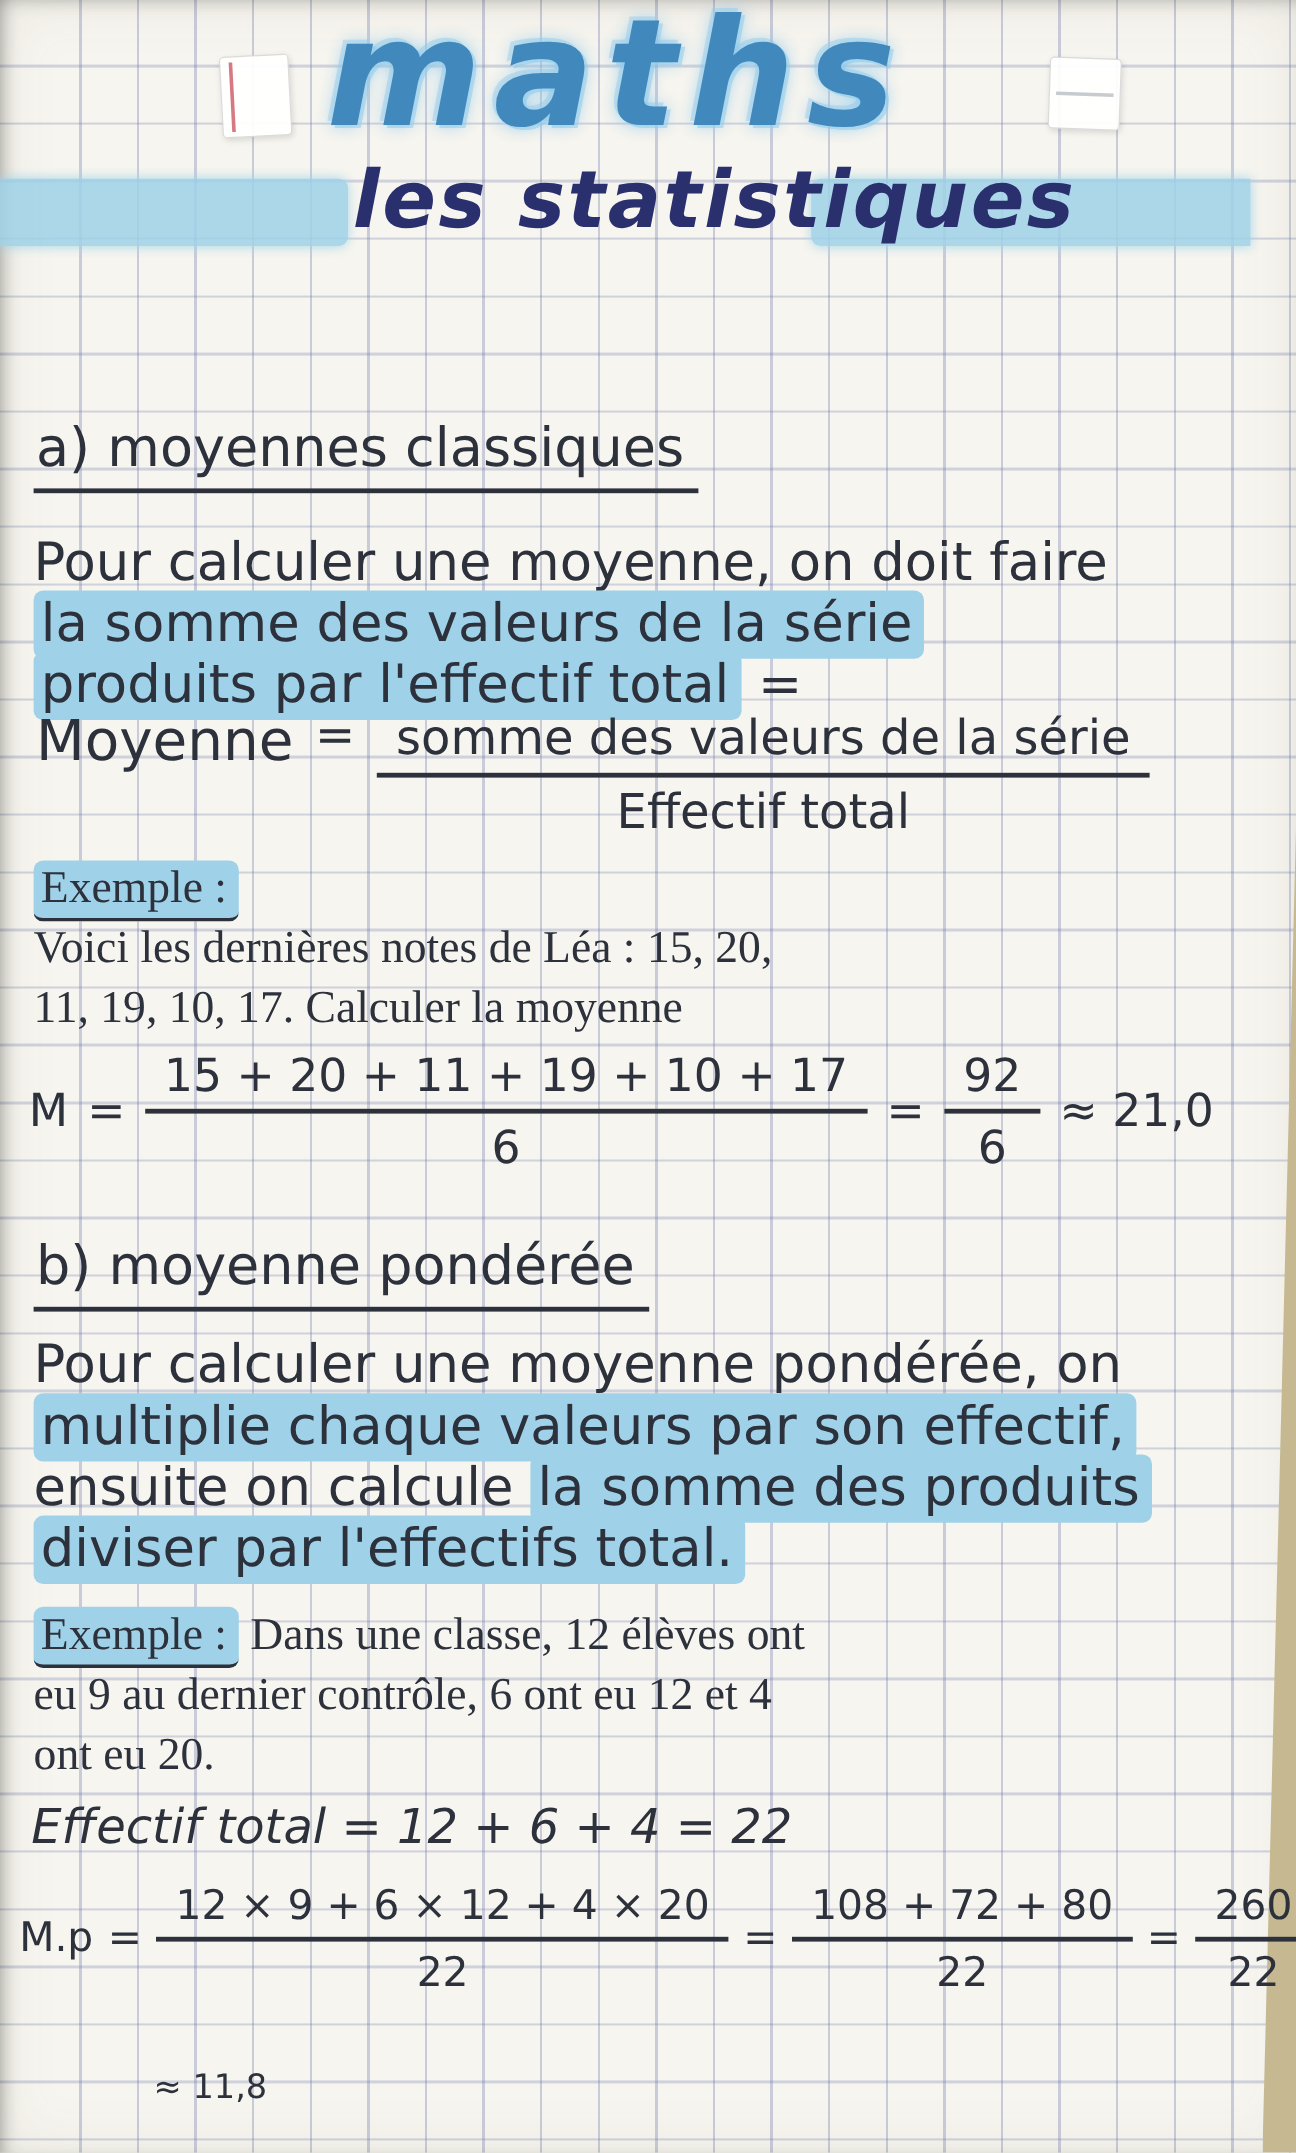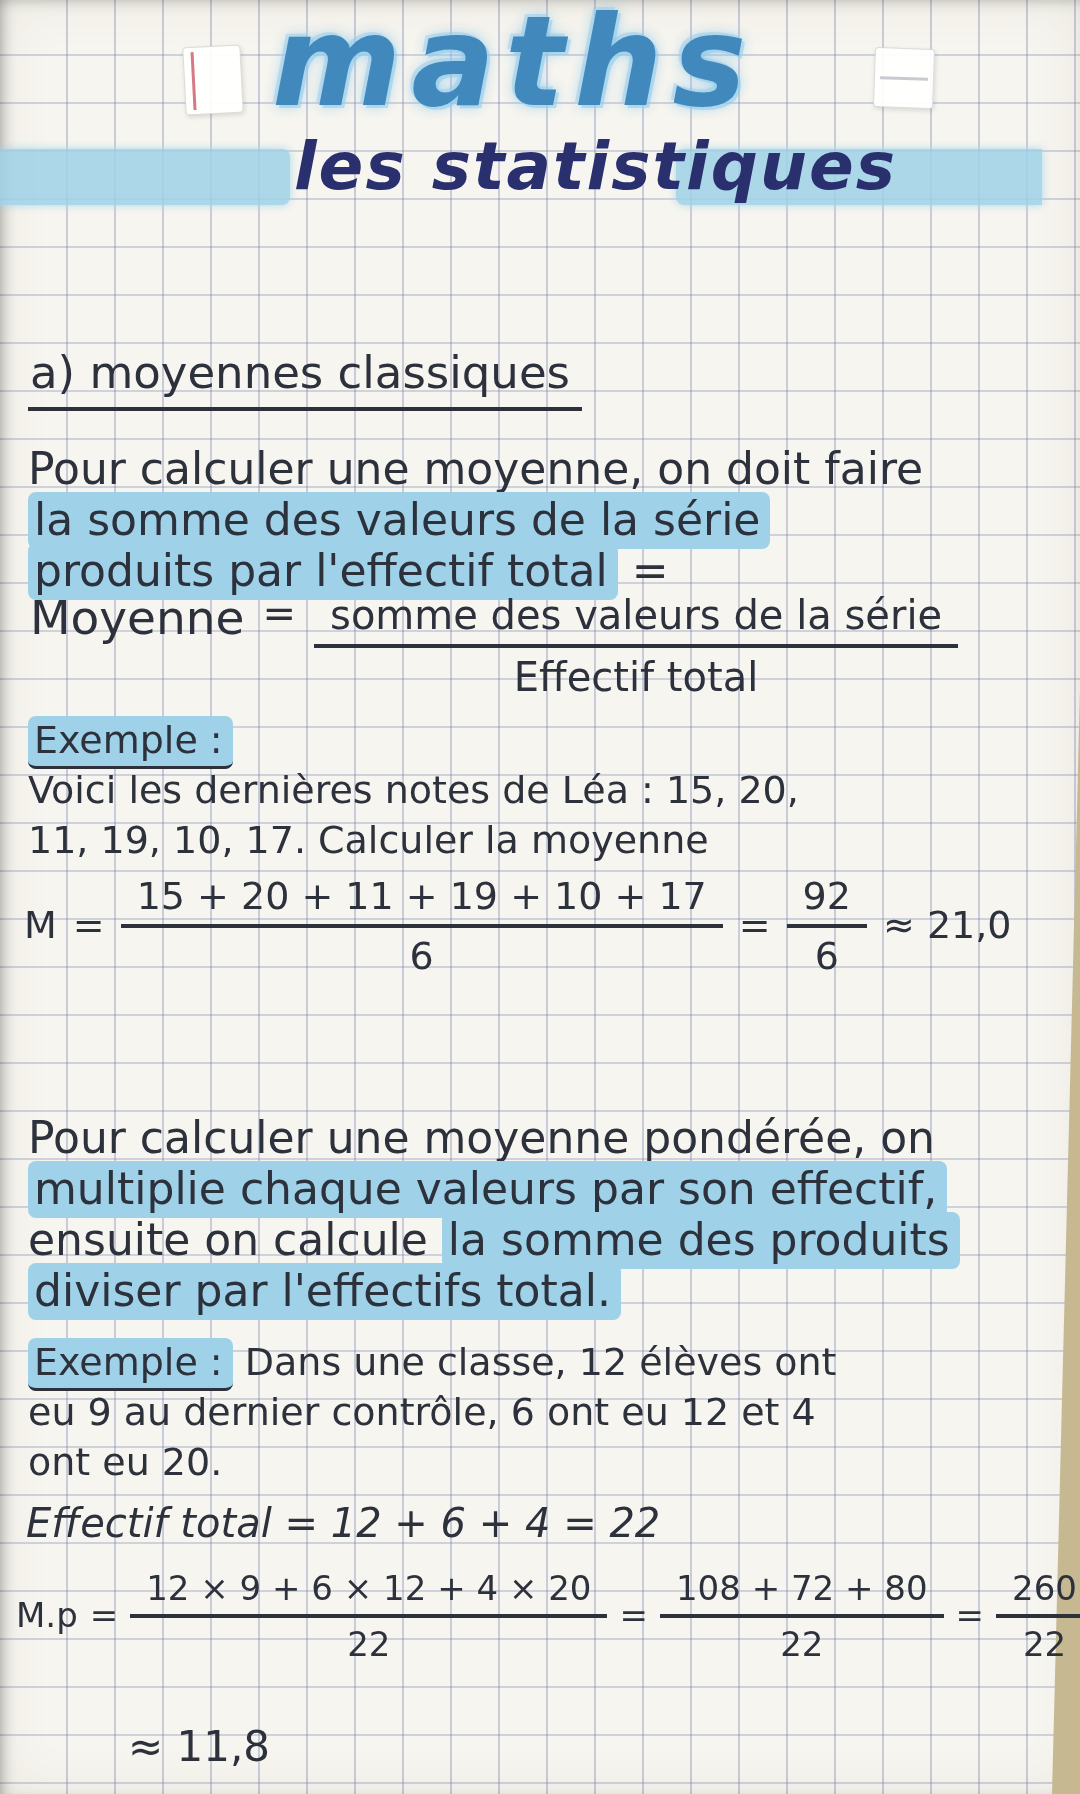"Exemple :" .example .line { font-family: none -> Liberation Serif, serif }
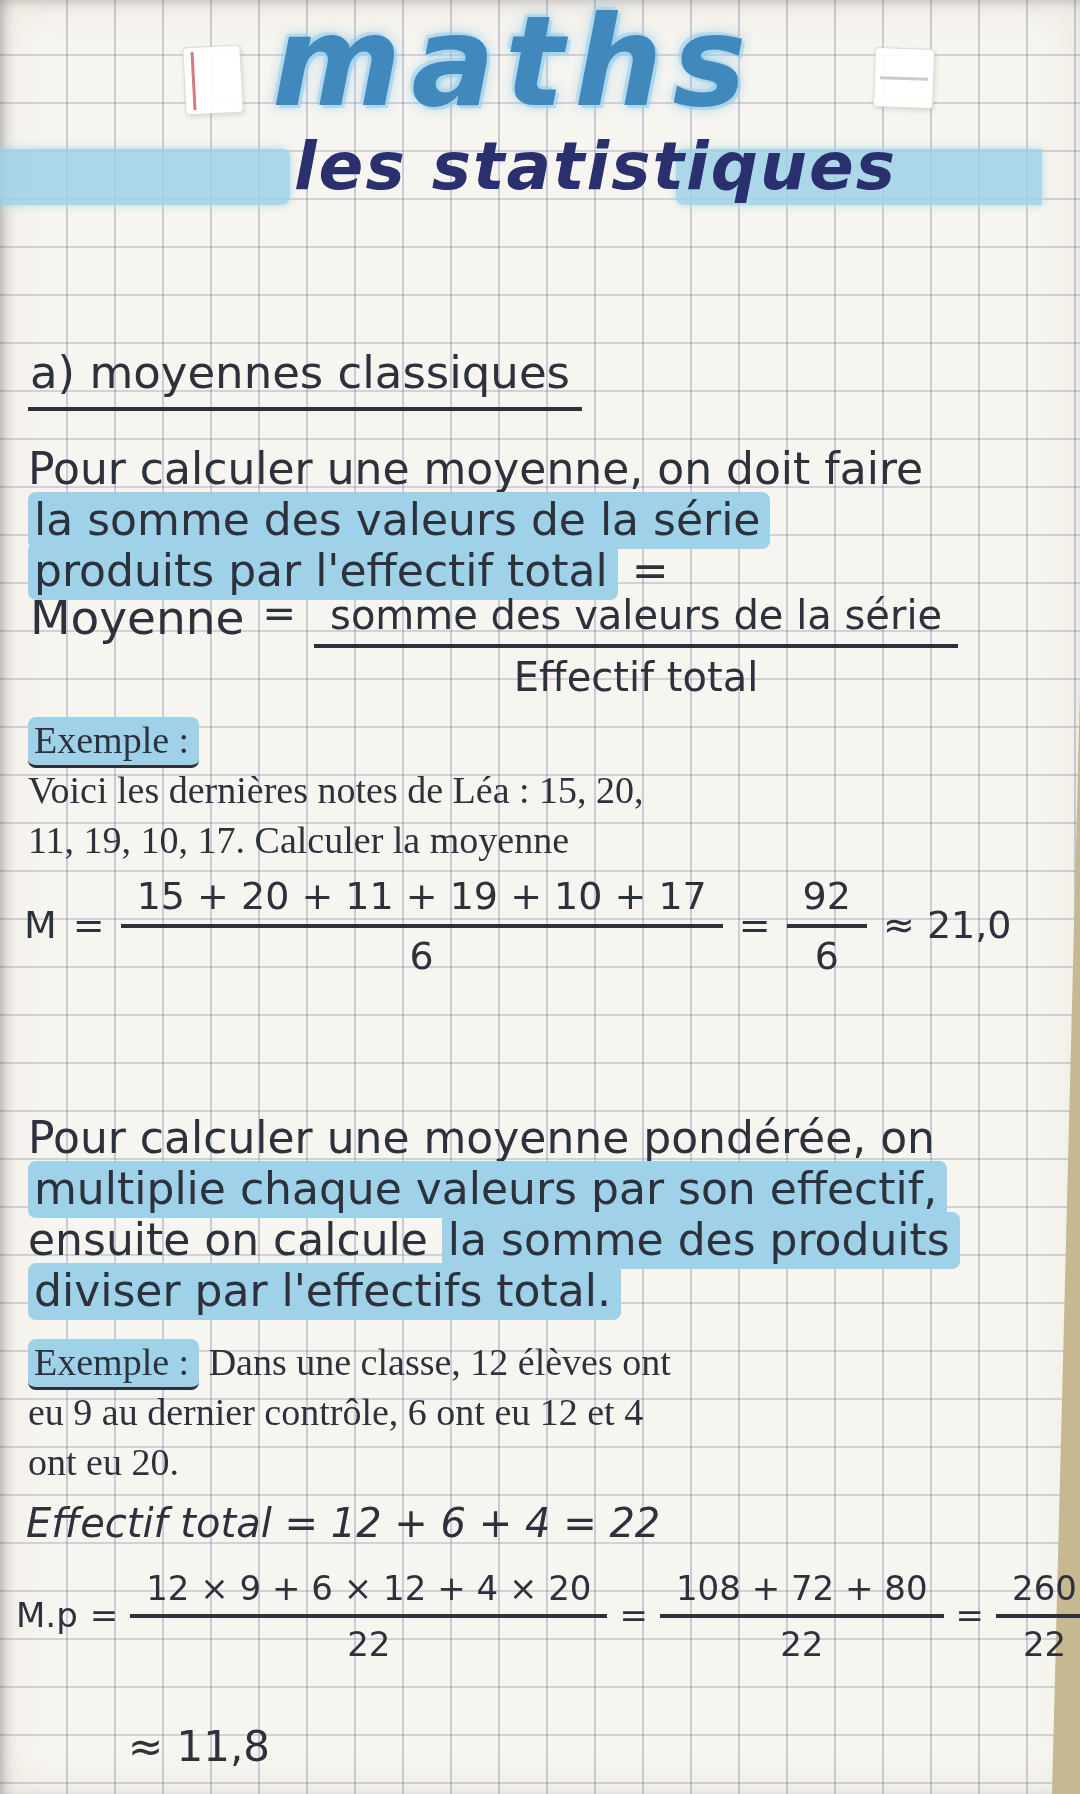"b) moyenne pondérée" div.heading { html: none -> <div>b) moyenne pondérée</div> }
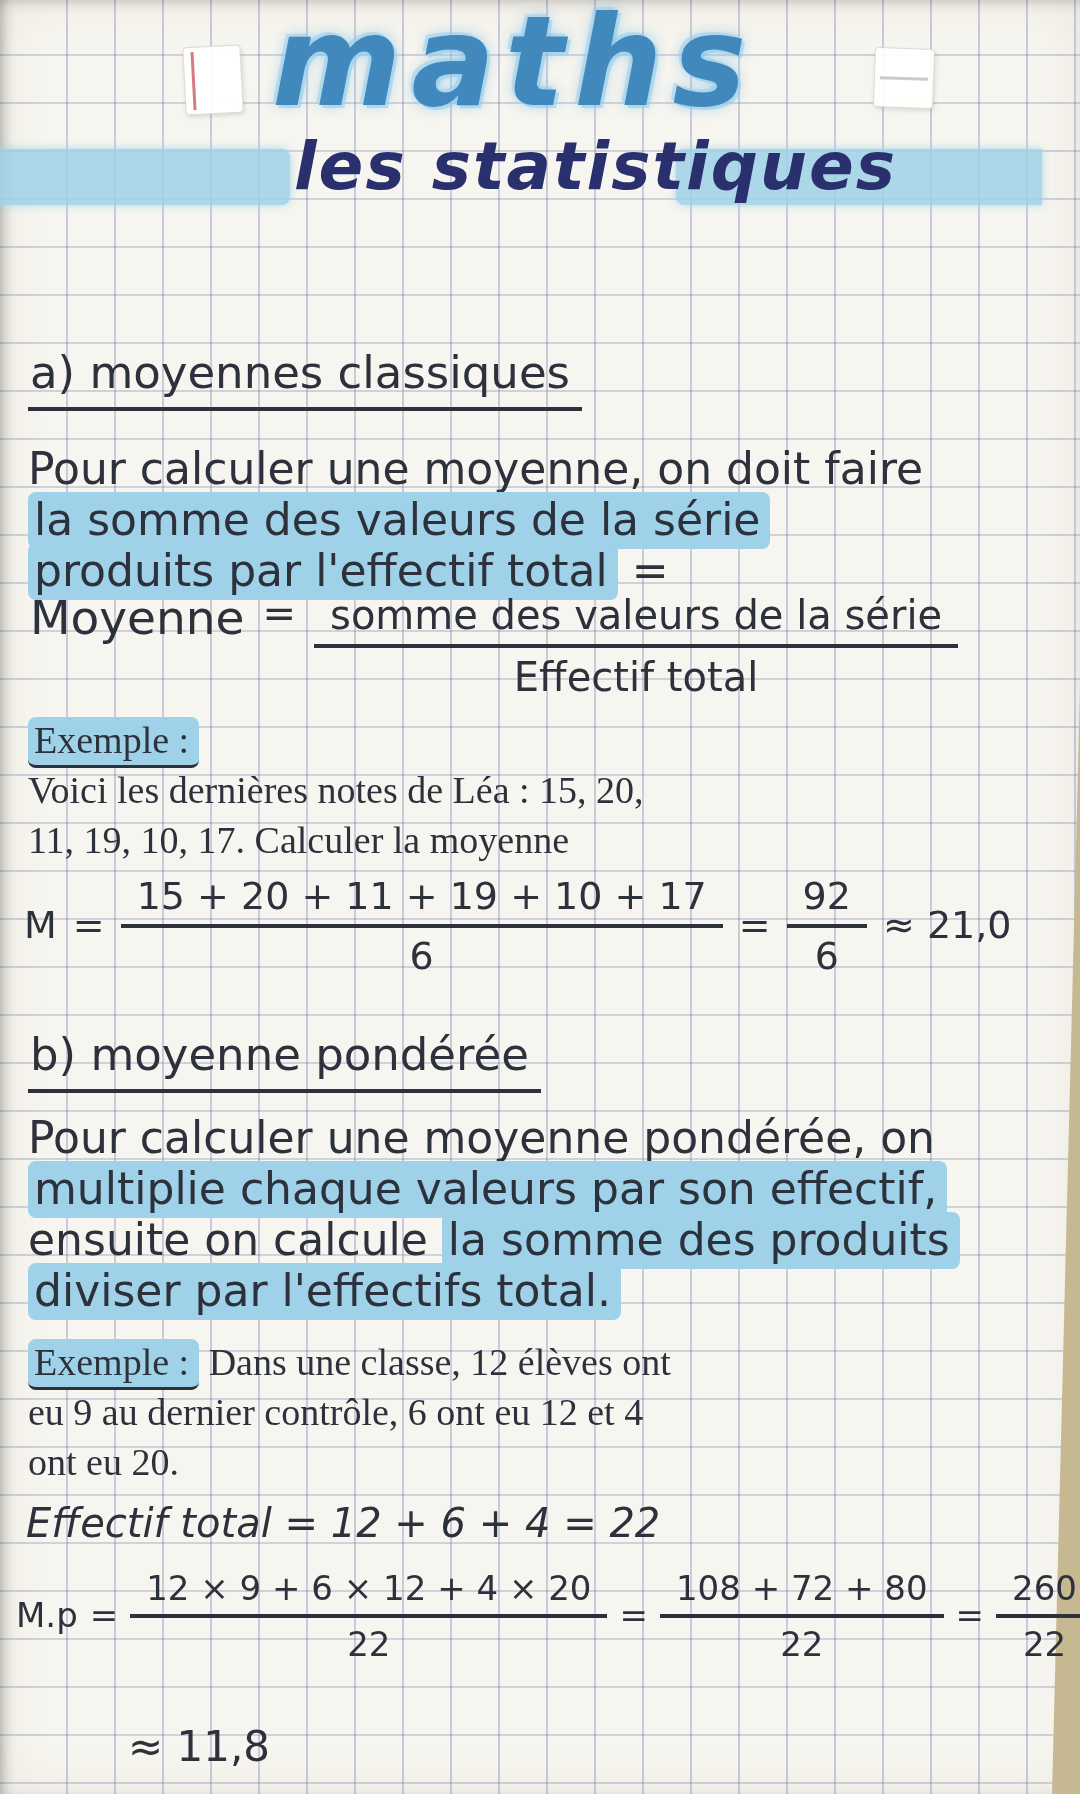"≈ 11,8" .approx-line { font-size: 42px -> 28px }
